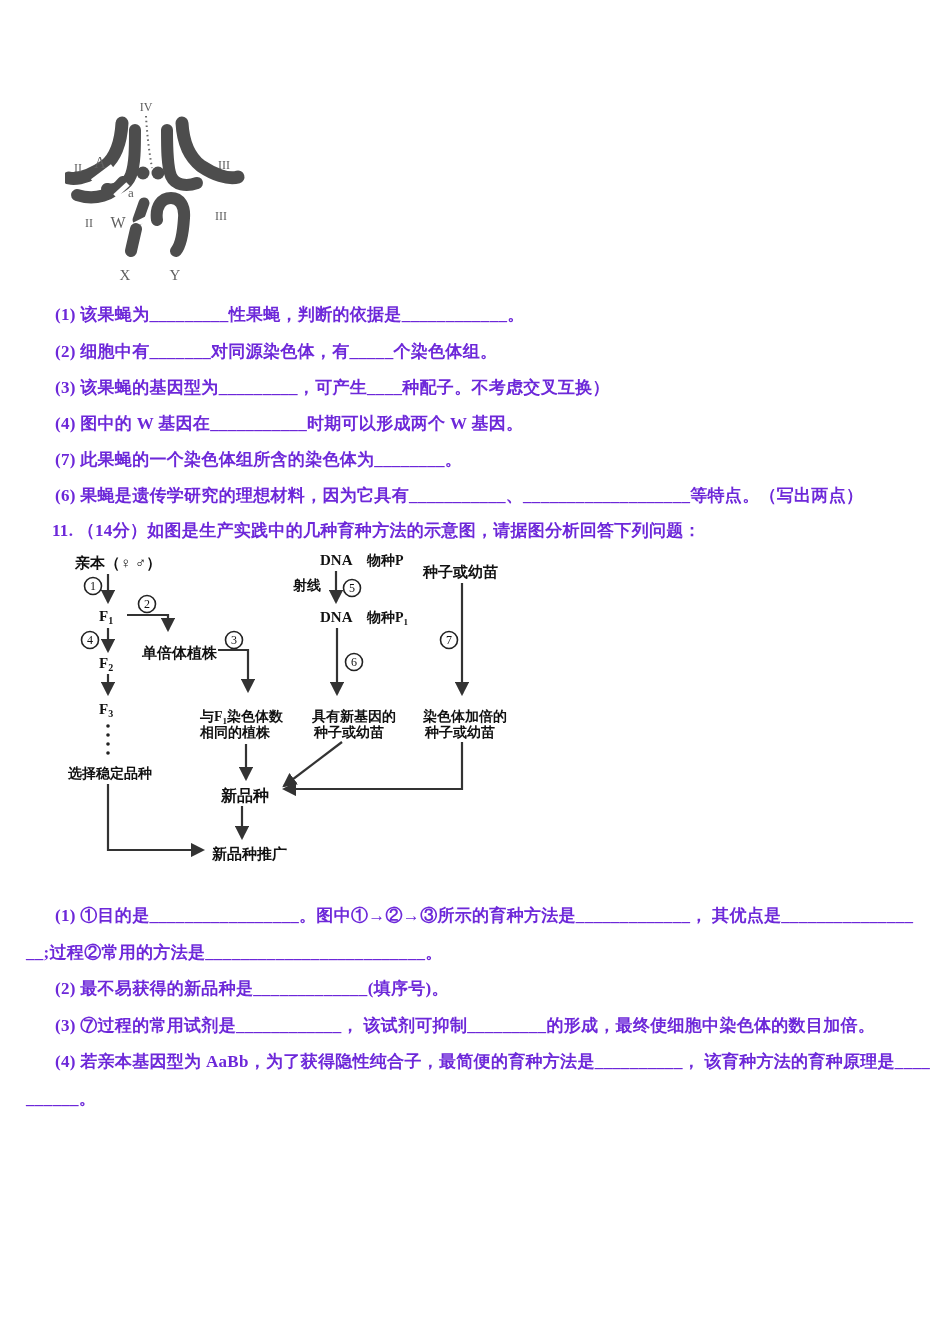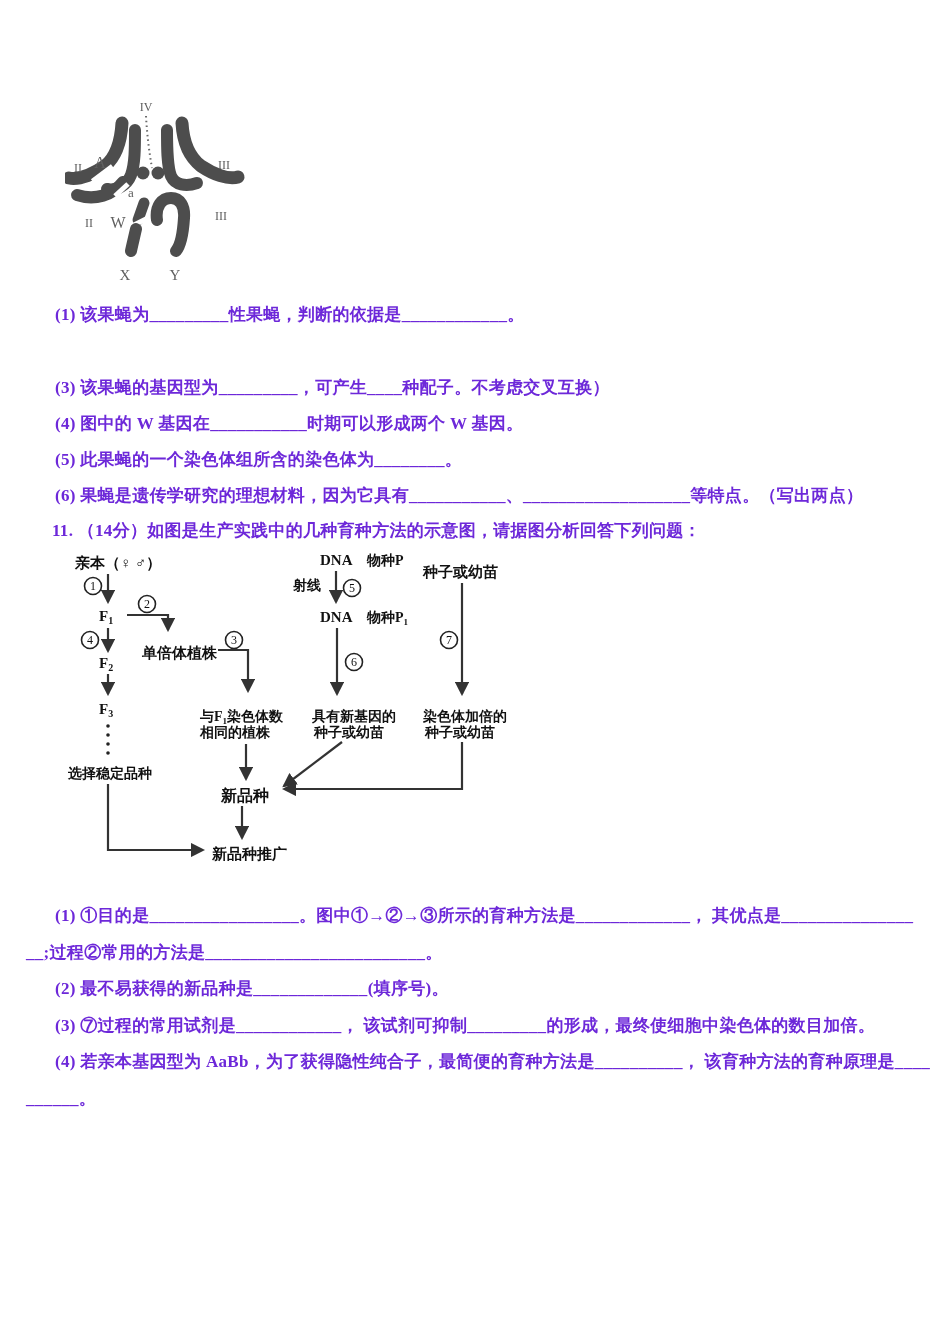"(2) 细胞中有_______对同源染色体，有_____个染色体组。" div.tl { html: none -> <div>(2) 细胞中有_______对同源染色体，有_____个染色体组。</div> }
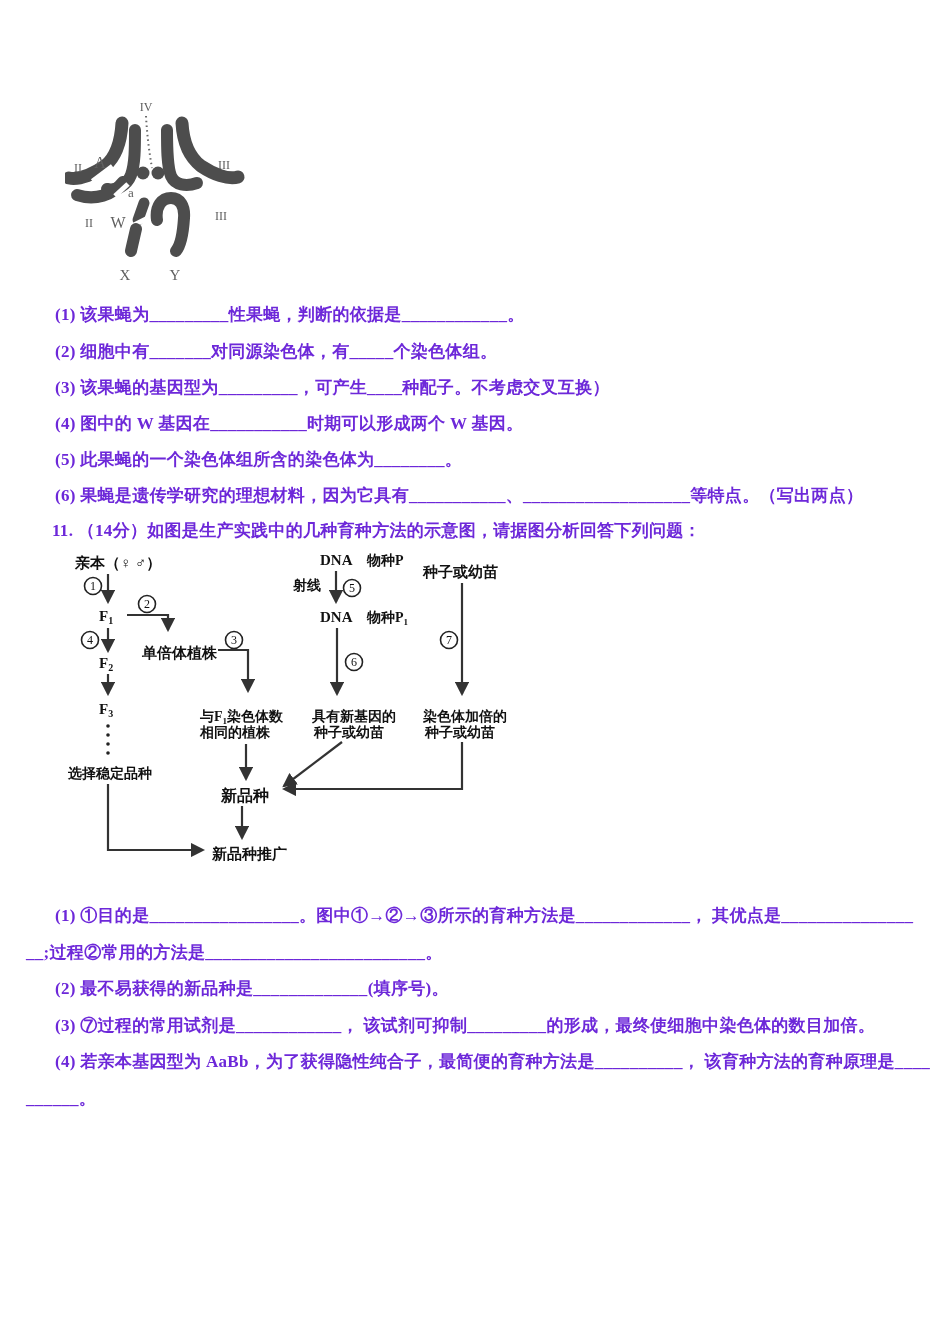"(5) 此果蝇的一个染色体组所含的染色体为________。" div.tl { text: 5 -> 7 }
